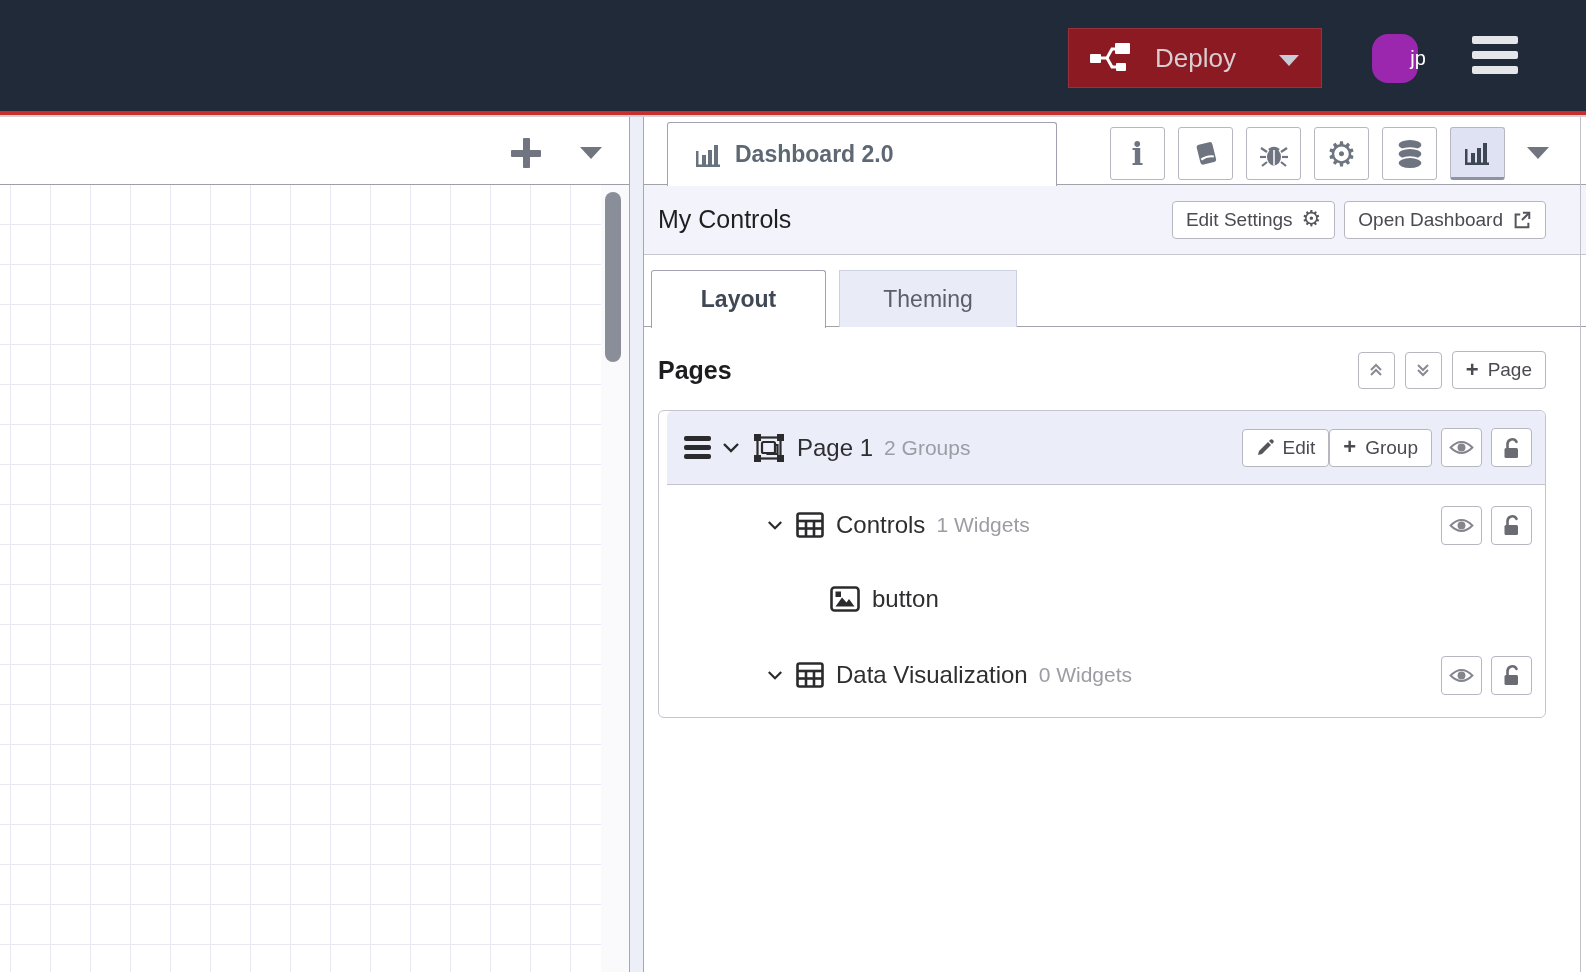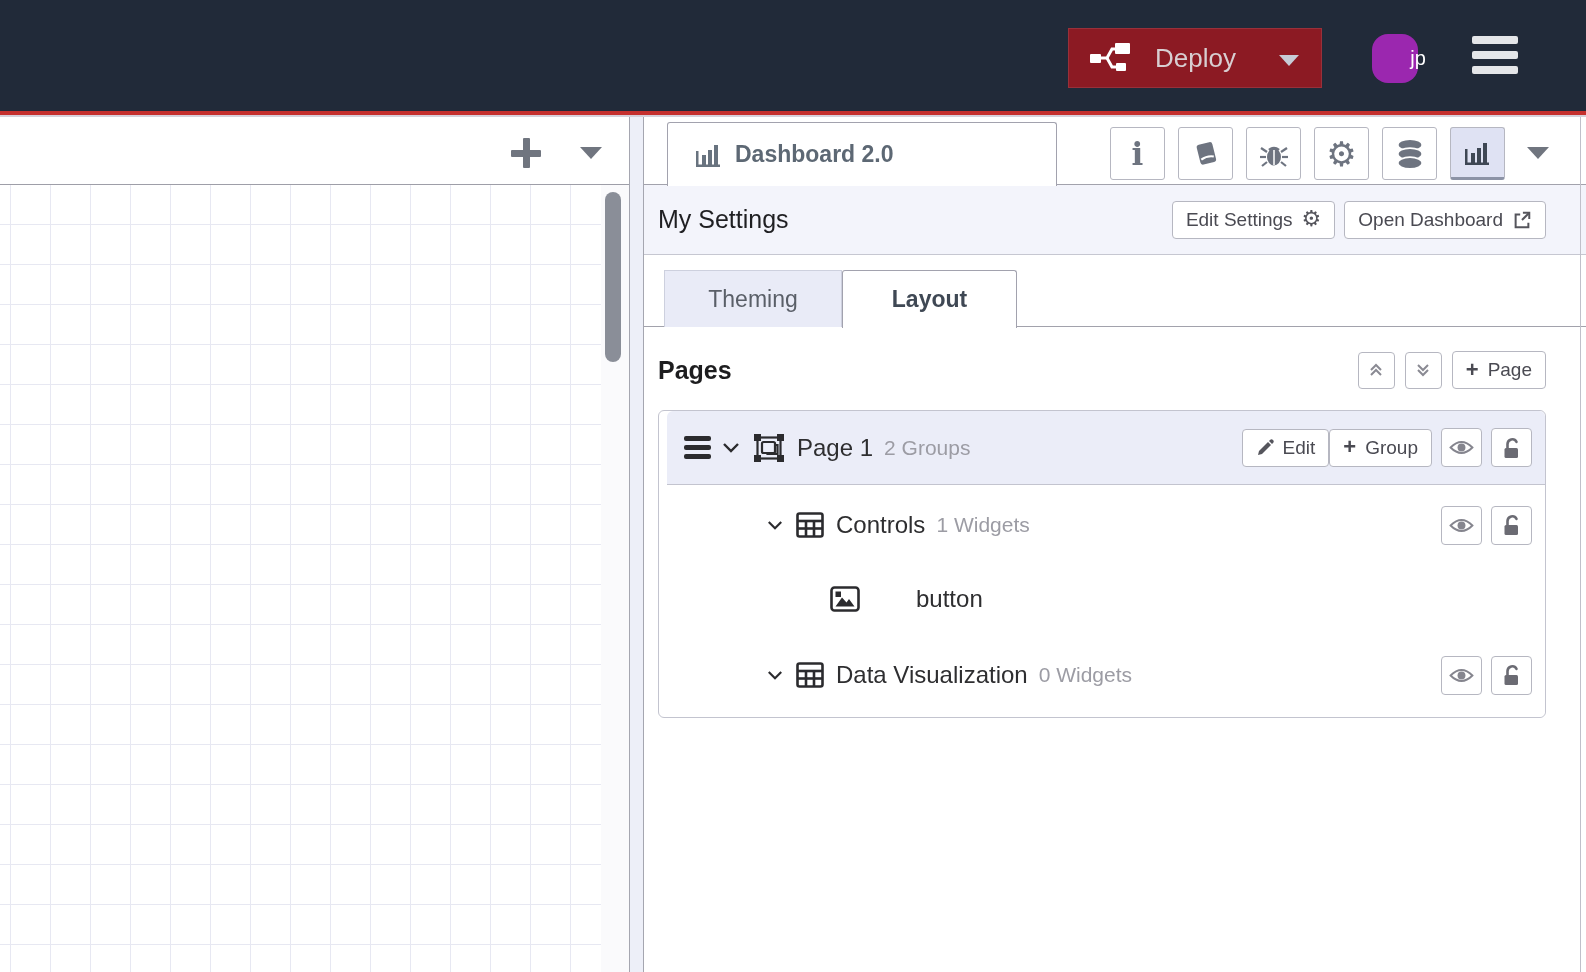"My Settings" span.sb-header-title { text: Settings -> Controls }
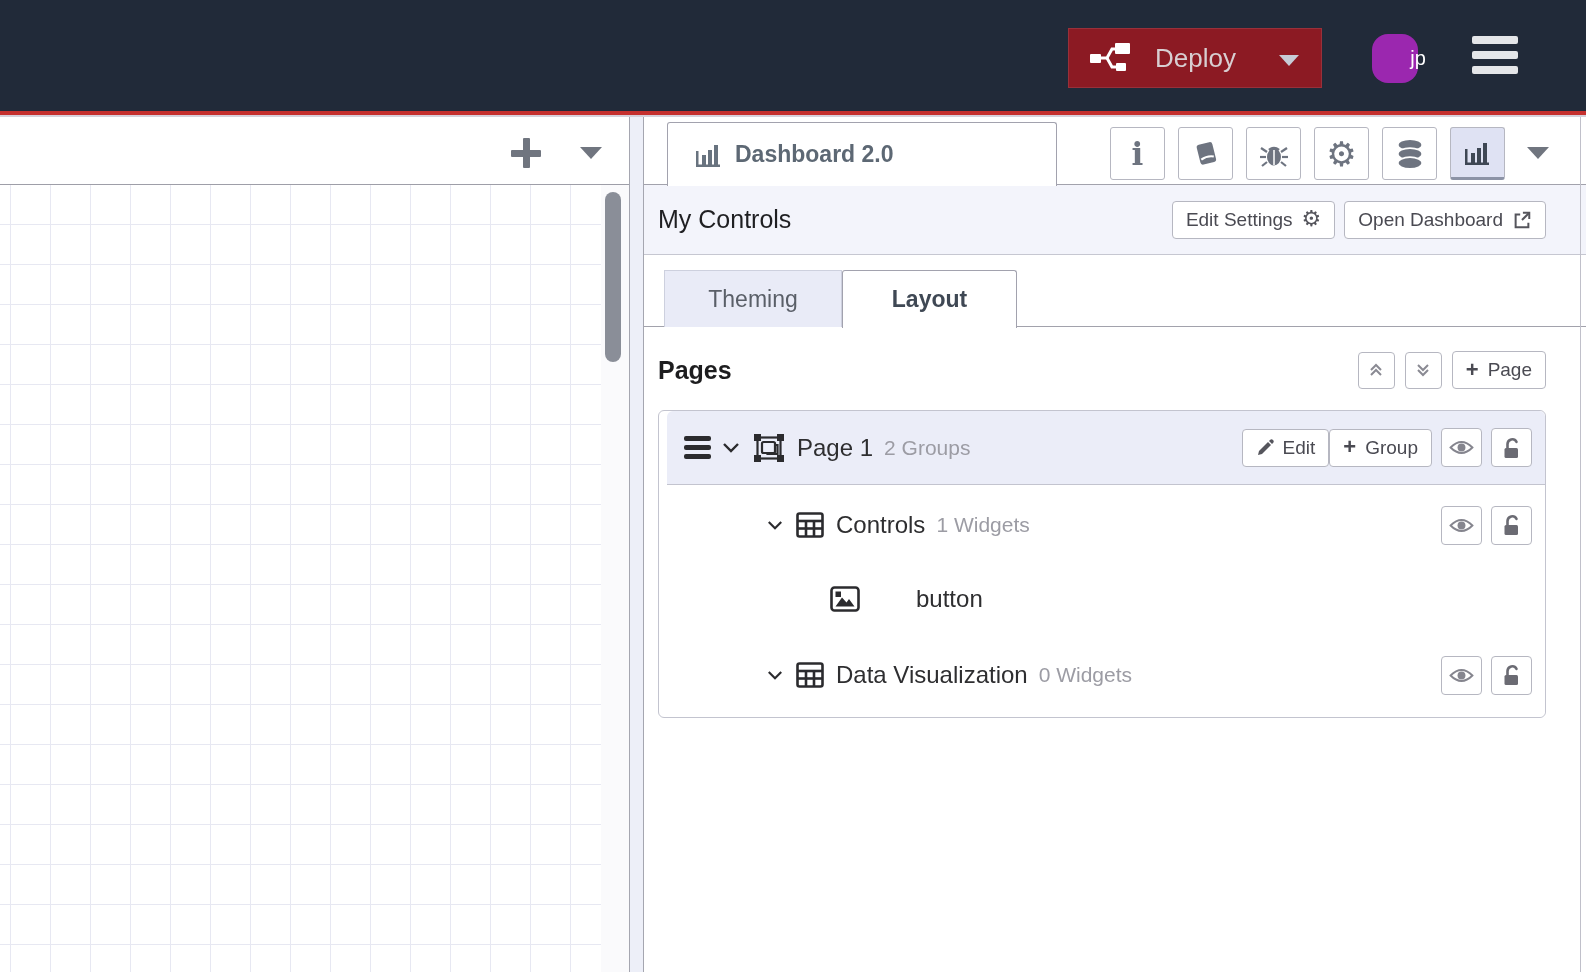"Theming" div.tab { order: before "Layout" -> after "Layout" }
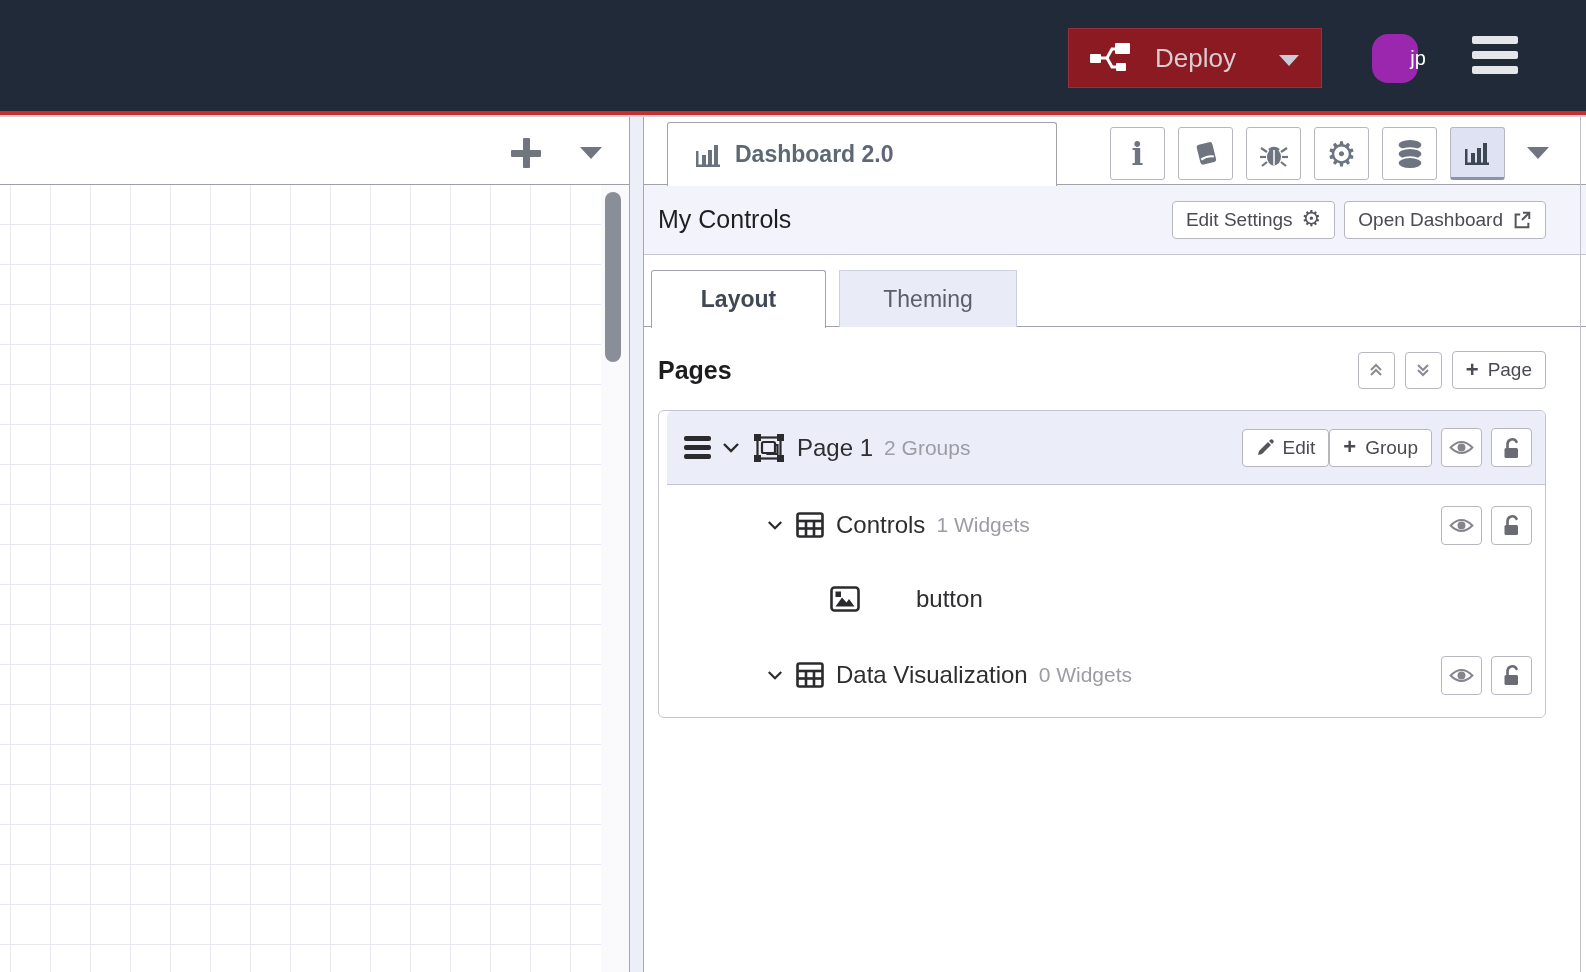"button" .tree-row.widget { gap: 44px -> none }
